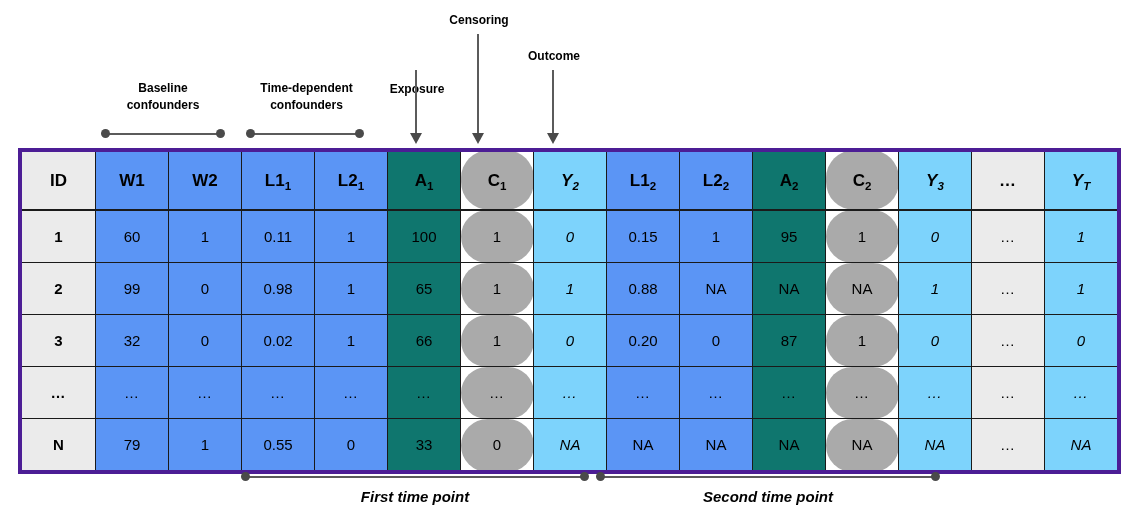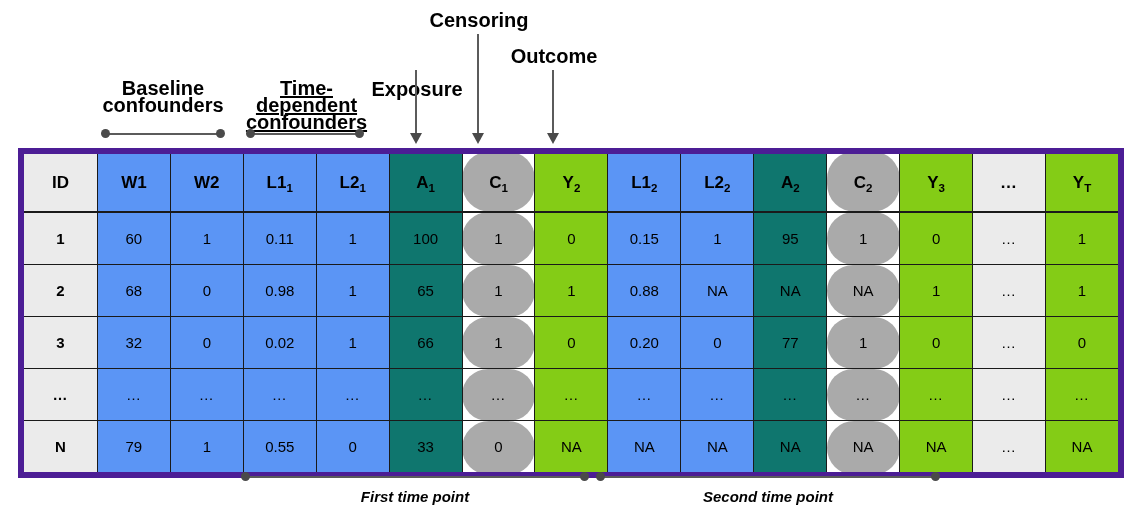"Censoring" .anno-label { font-size: 20px -> 12px }
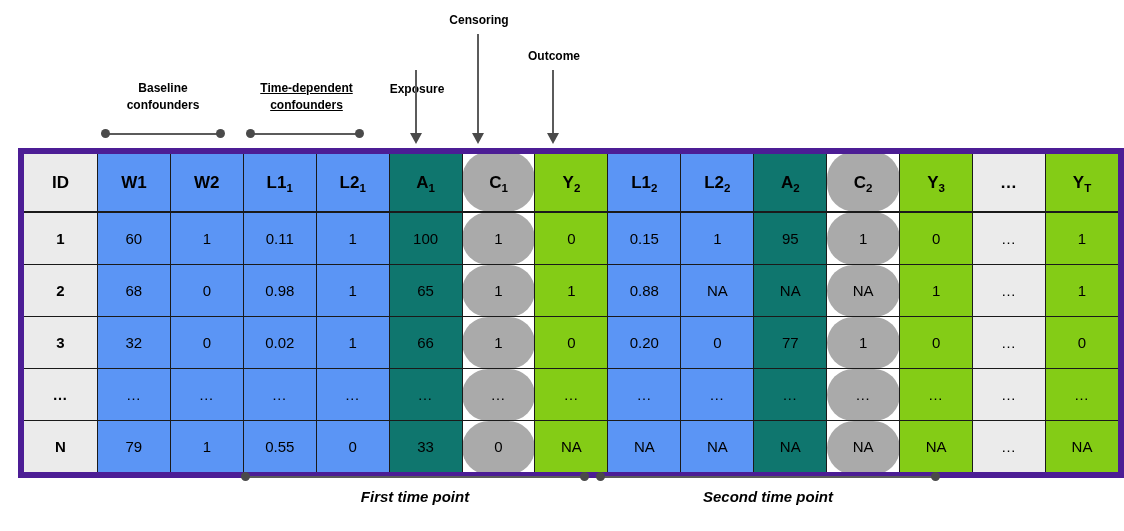"Time-dependent" div.anno-label { text-decoration: underline -> none }
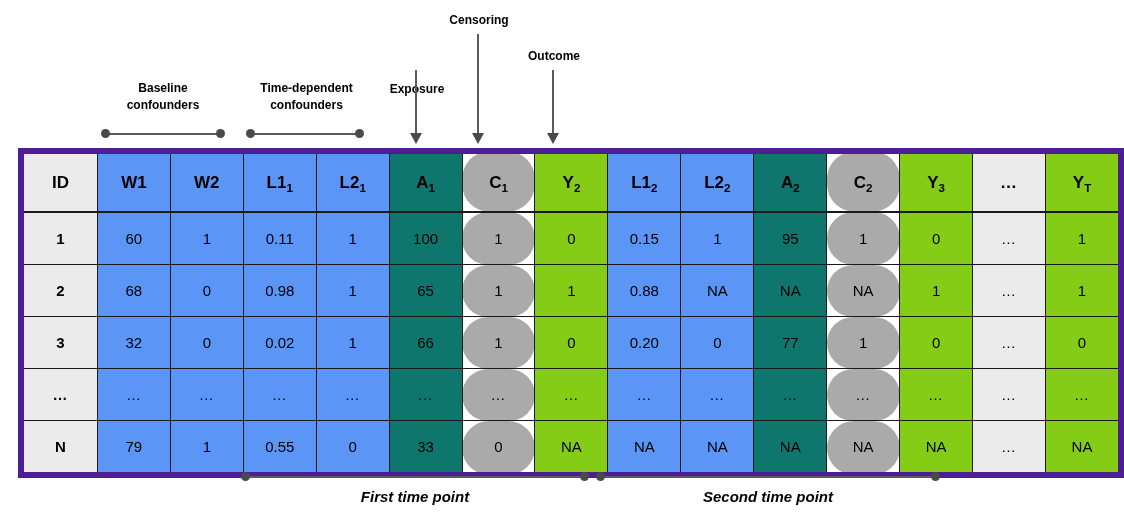"ID" #grid { border: 6px solid #4c1d95 -> 4px solid #4c1d95 }
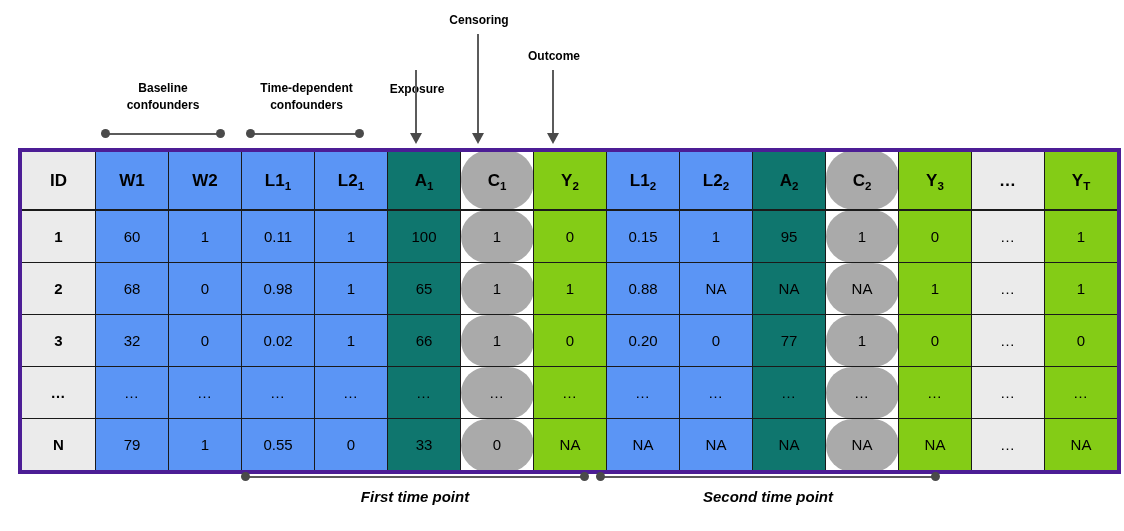"Y2" .c-red { background: #84cc16 -> #7dd3fc; font-style: none -> italic }
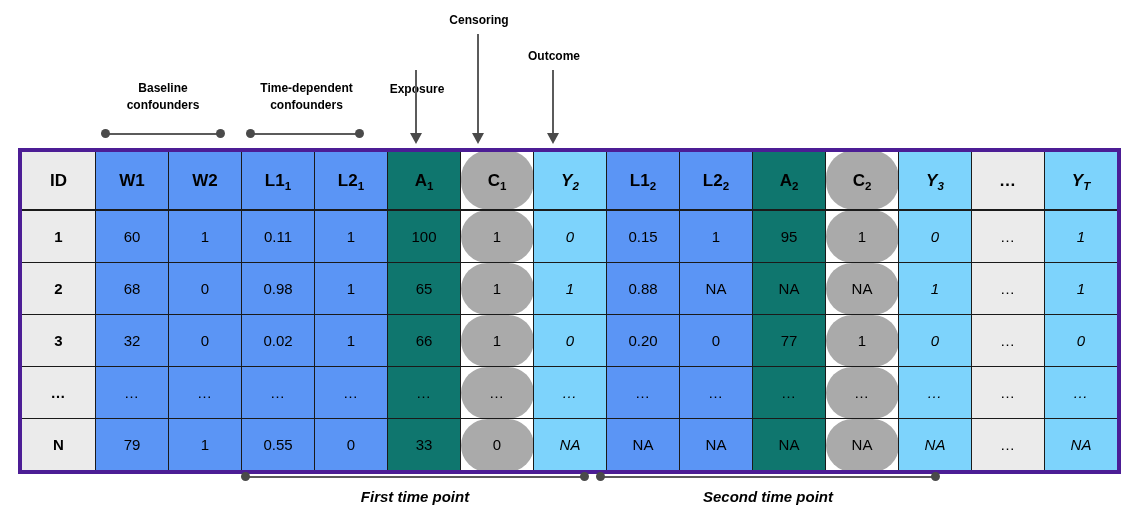"68" td.c-blue { text: 68 -> 99 }
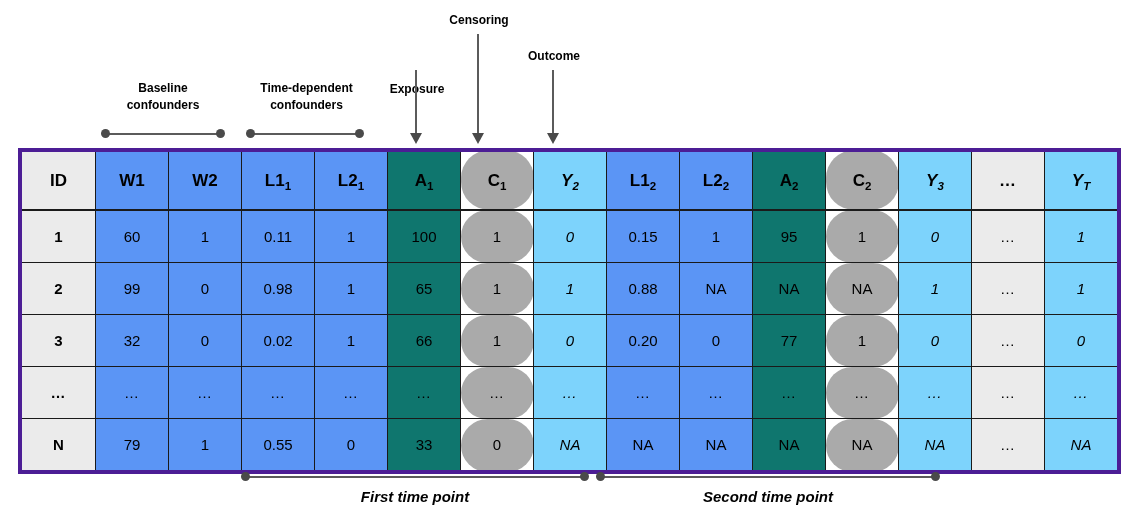"77" td.c-yellow { text: 77 -> 87 }
